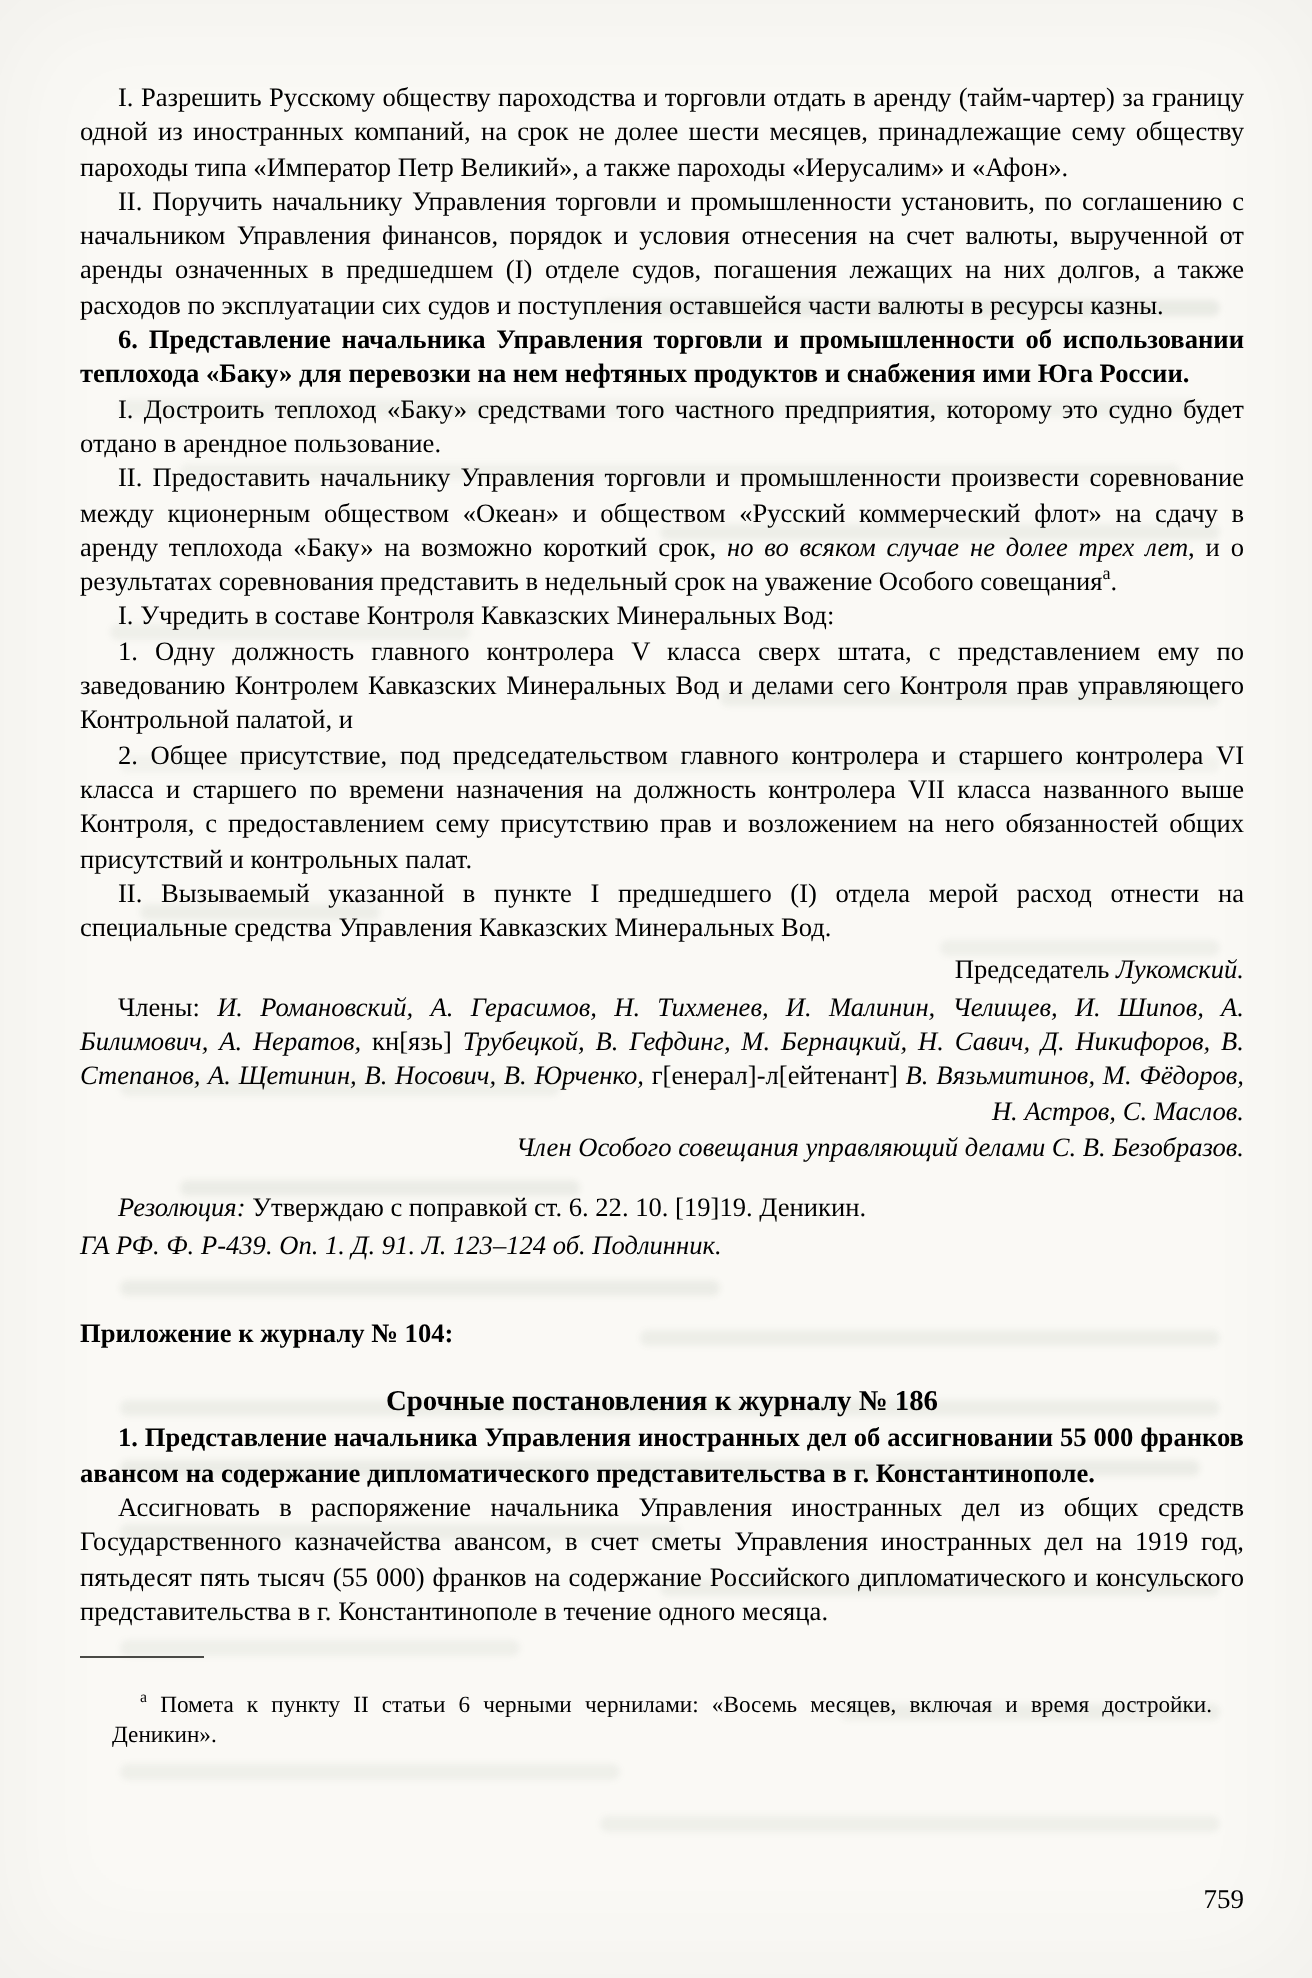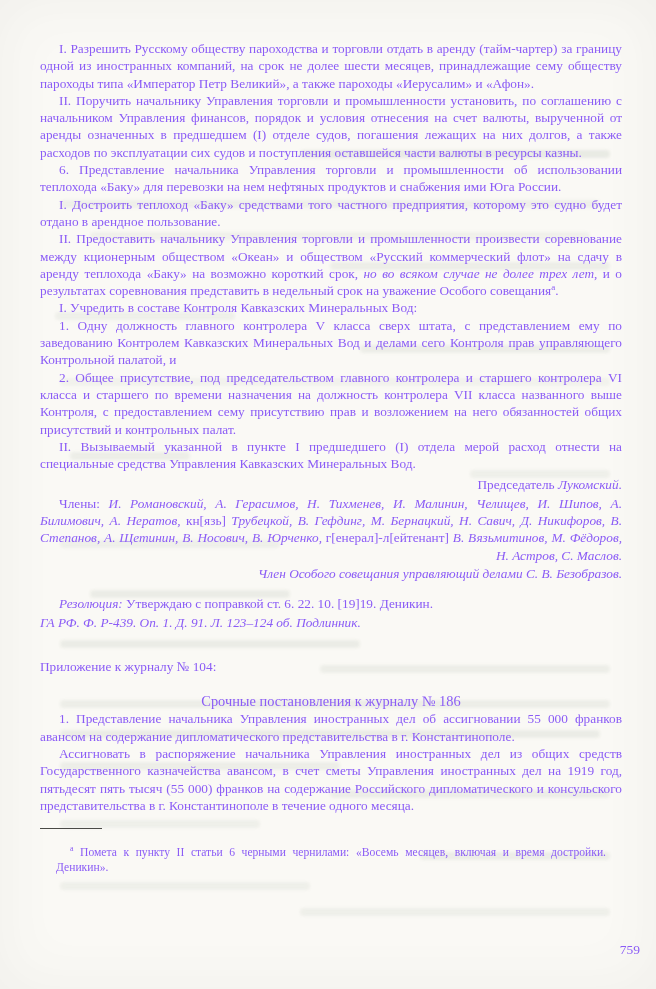"I. Разрешить Русскому обществу" .page { color: #8b5cf6 -> #000000 }
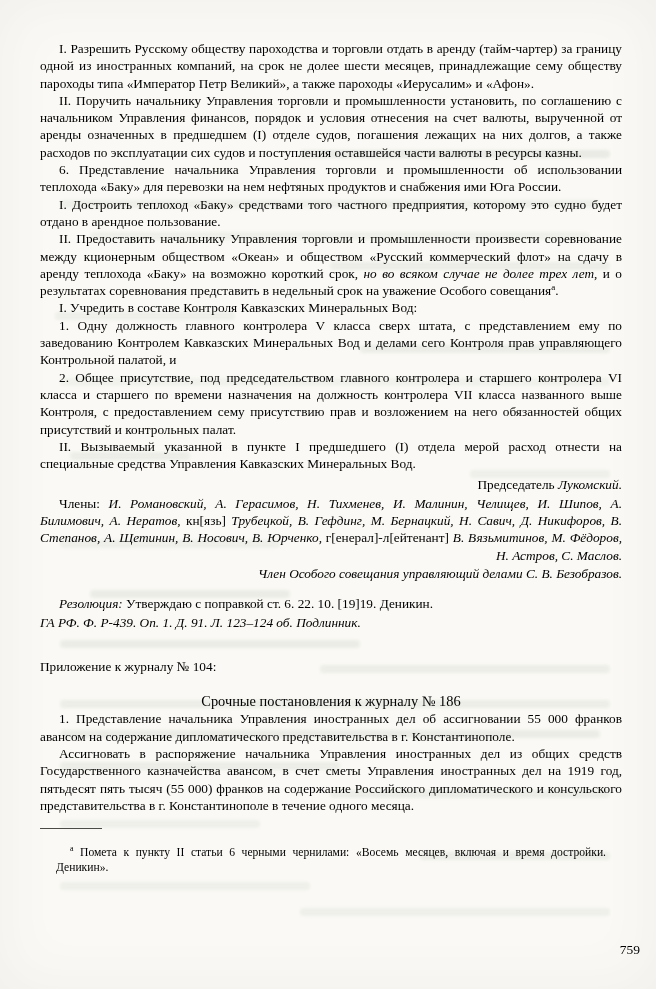"6. Представление начальника Управления" .bold { font-weight: normal -> bold }
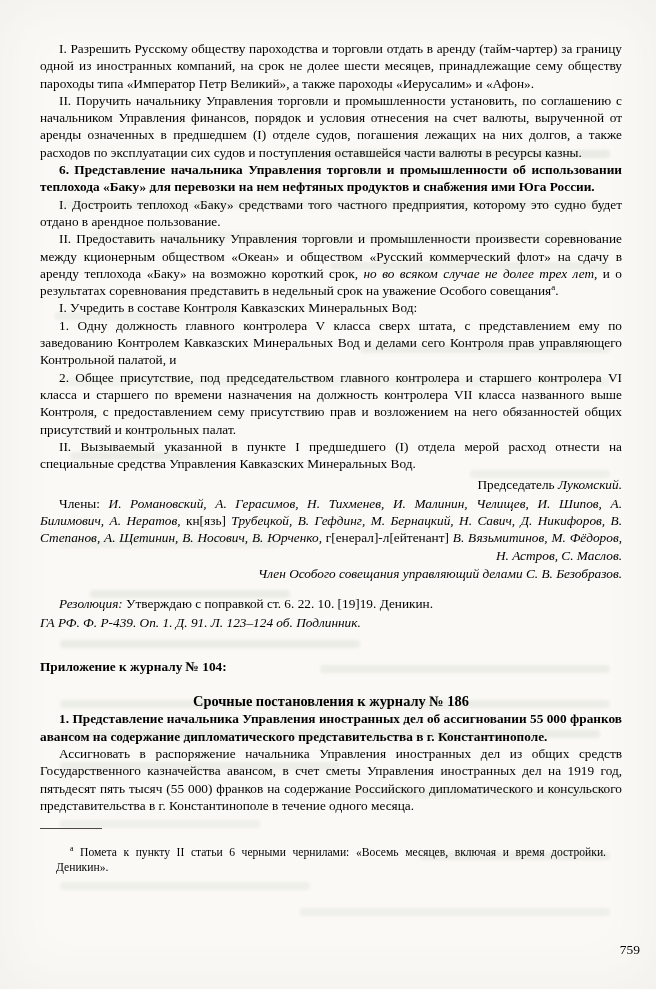"759" .page-number { right: 16px -> 34px }
